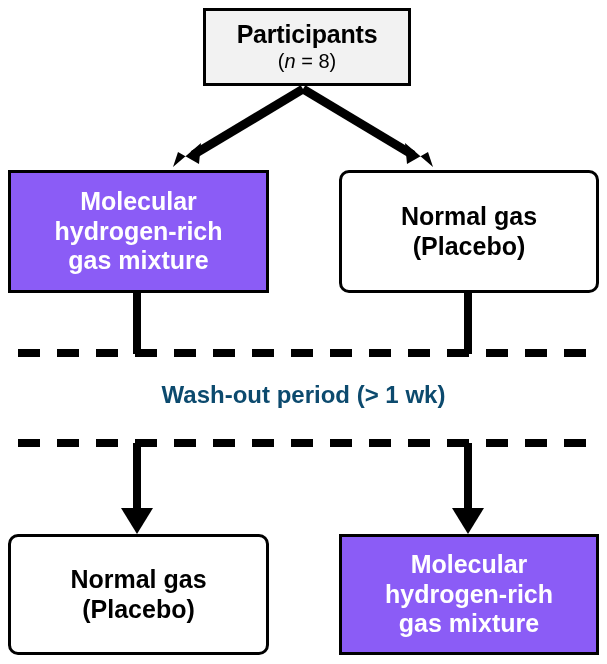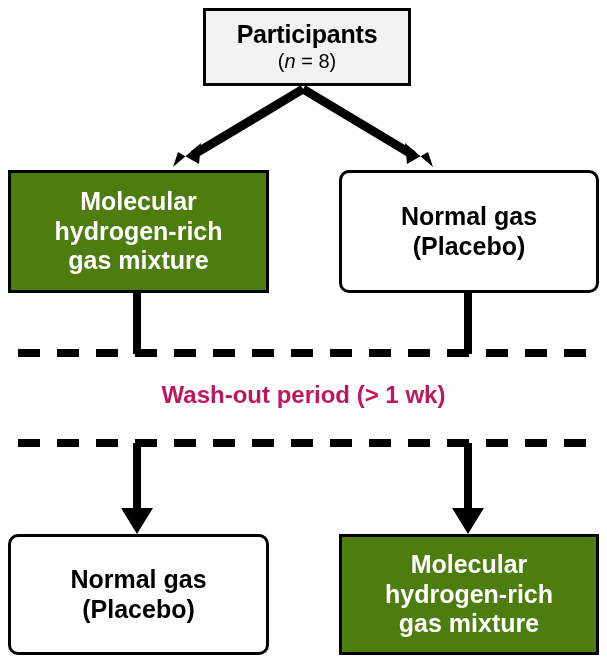"Molecular" .node.dark { background: #4d7c0f -> #8b5cf6 }
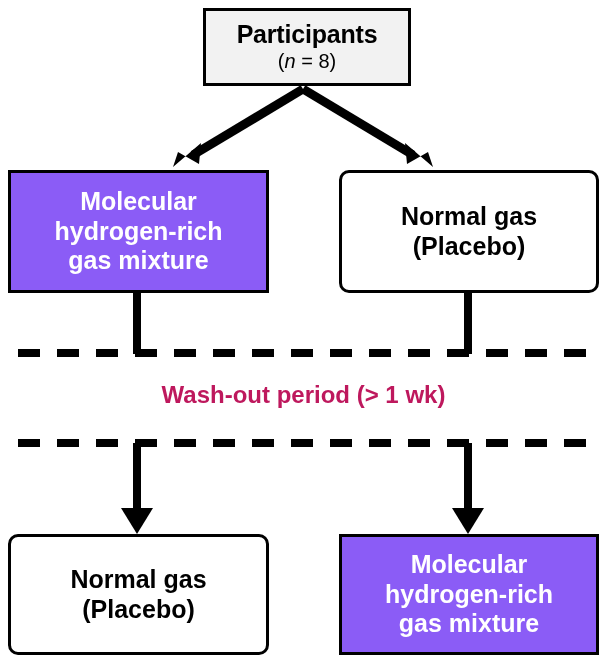"Wash-out period (> 1 wk)" #washout-label { color: #be185d -> #0c4a6e }
